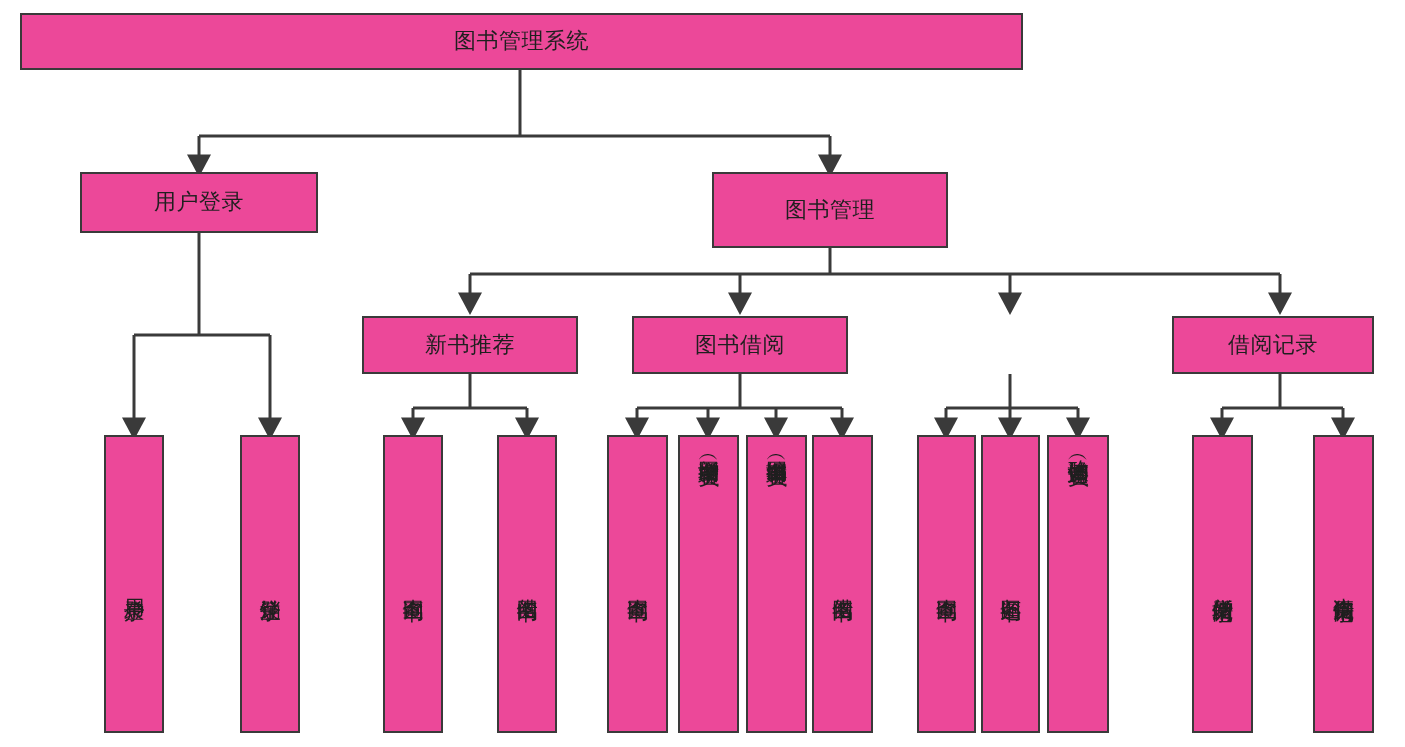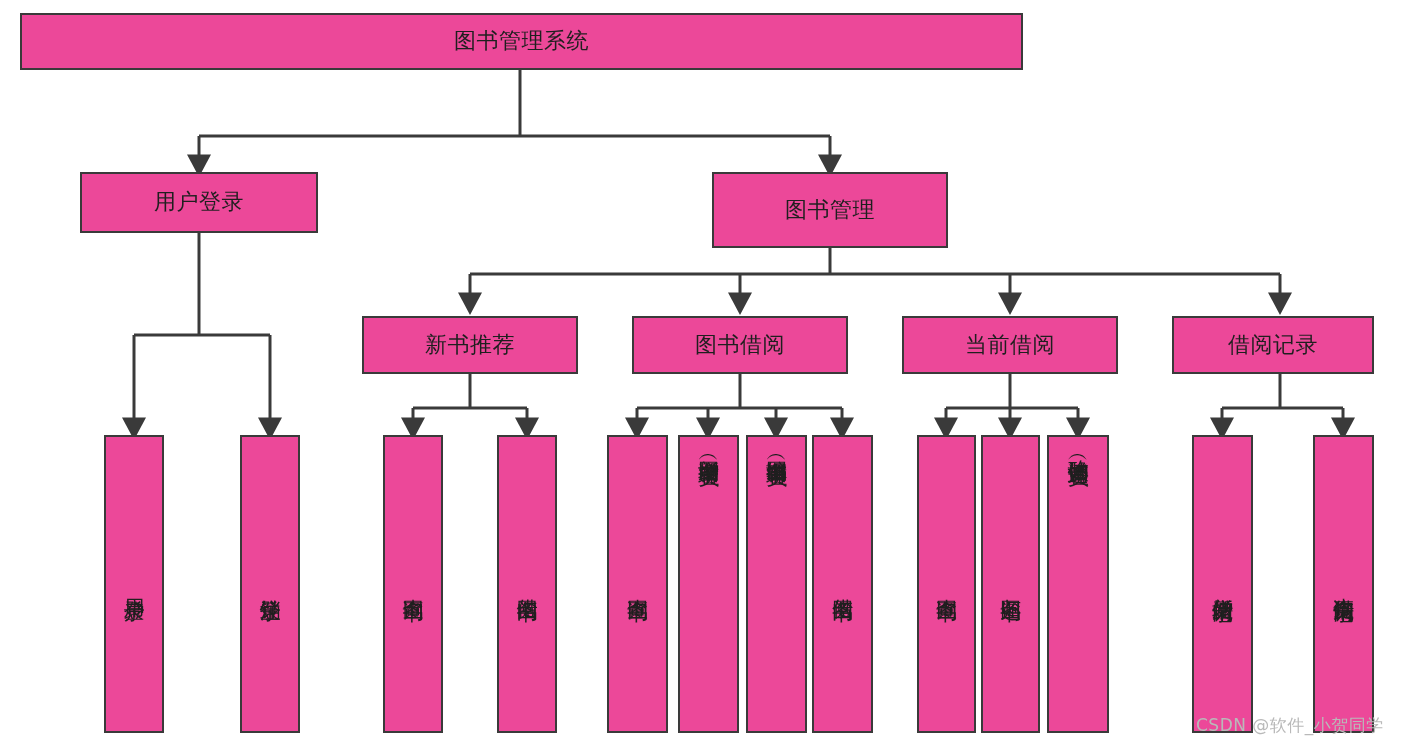"当前借阅" div.node { html: <div> <span>当前借阅</span> </div> -> none }
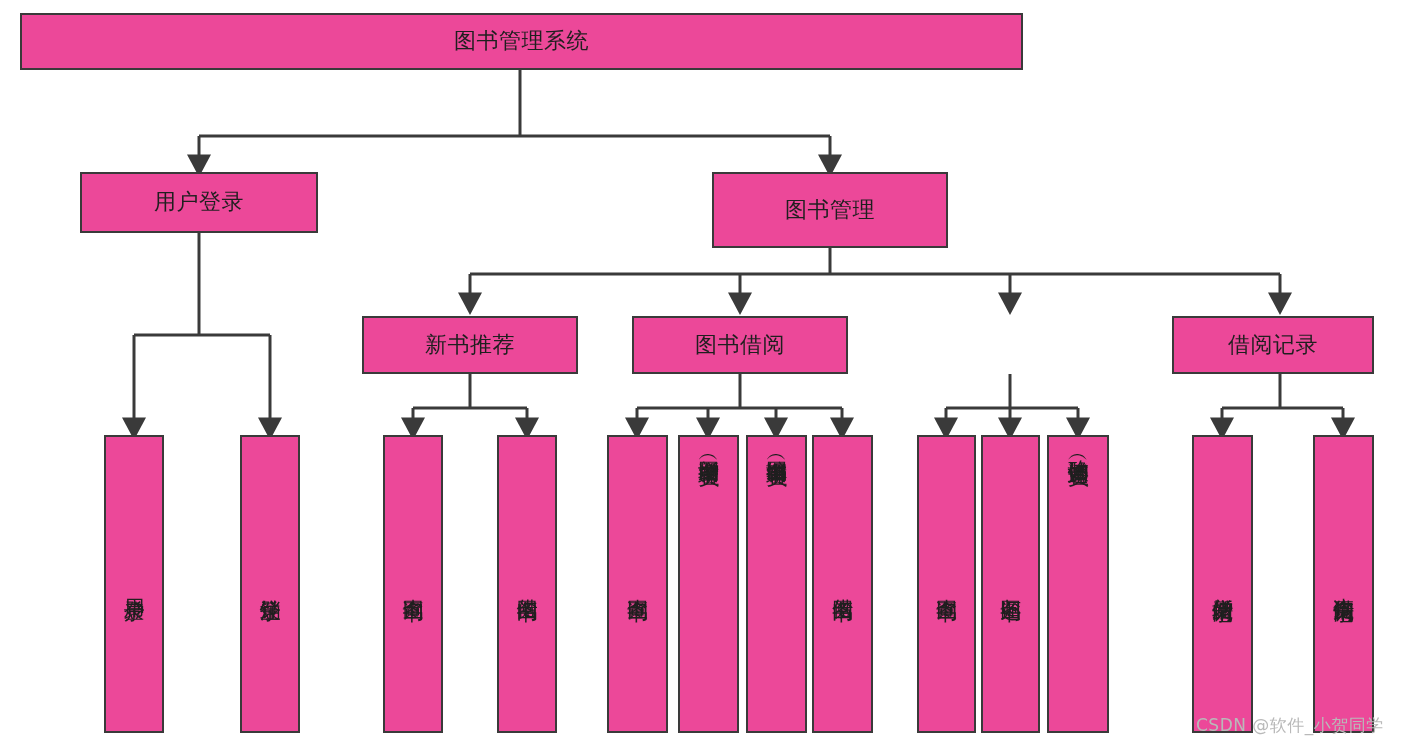"CSDN @软件_小贺同学" div.watermark { html: <div>CSDN @软件_小贺同学</div> -> none }
